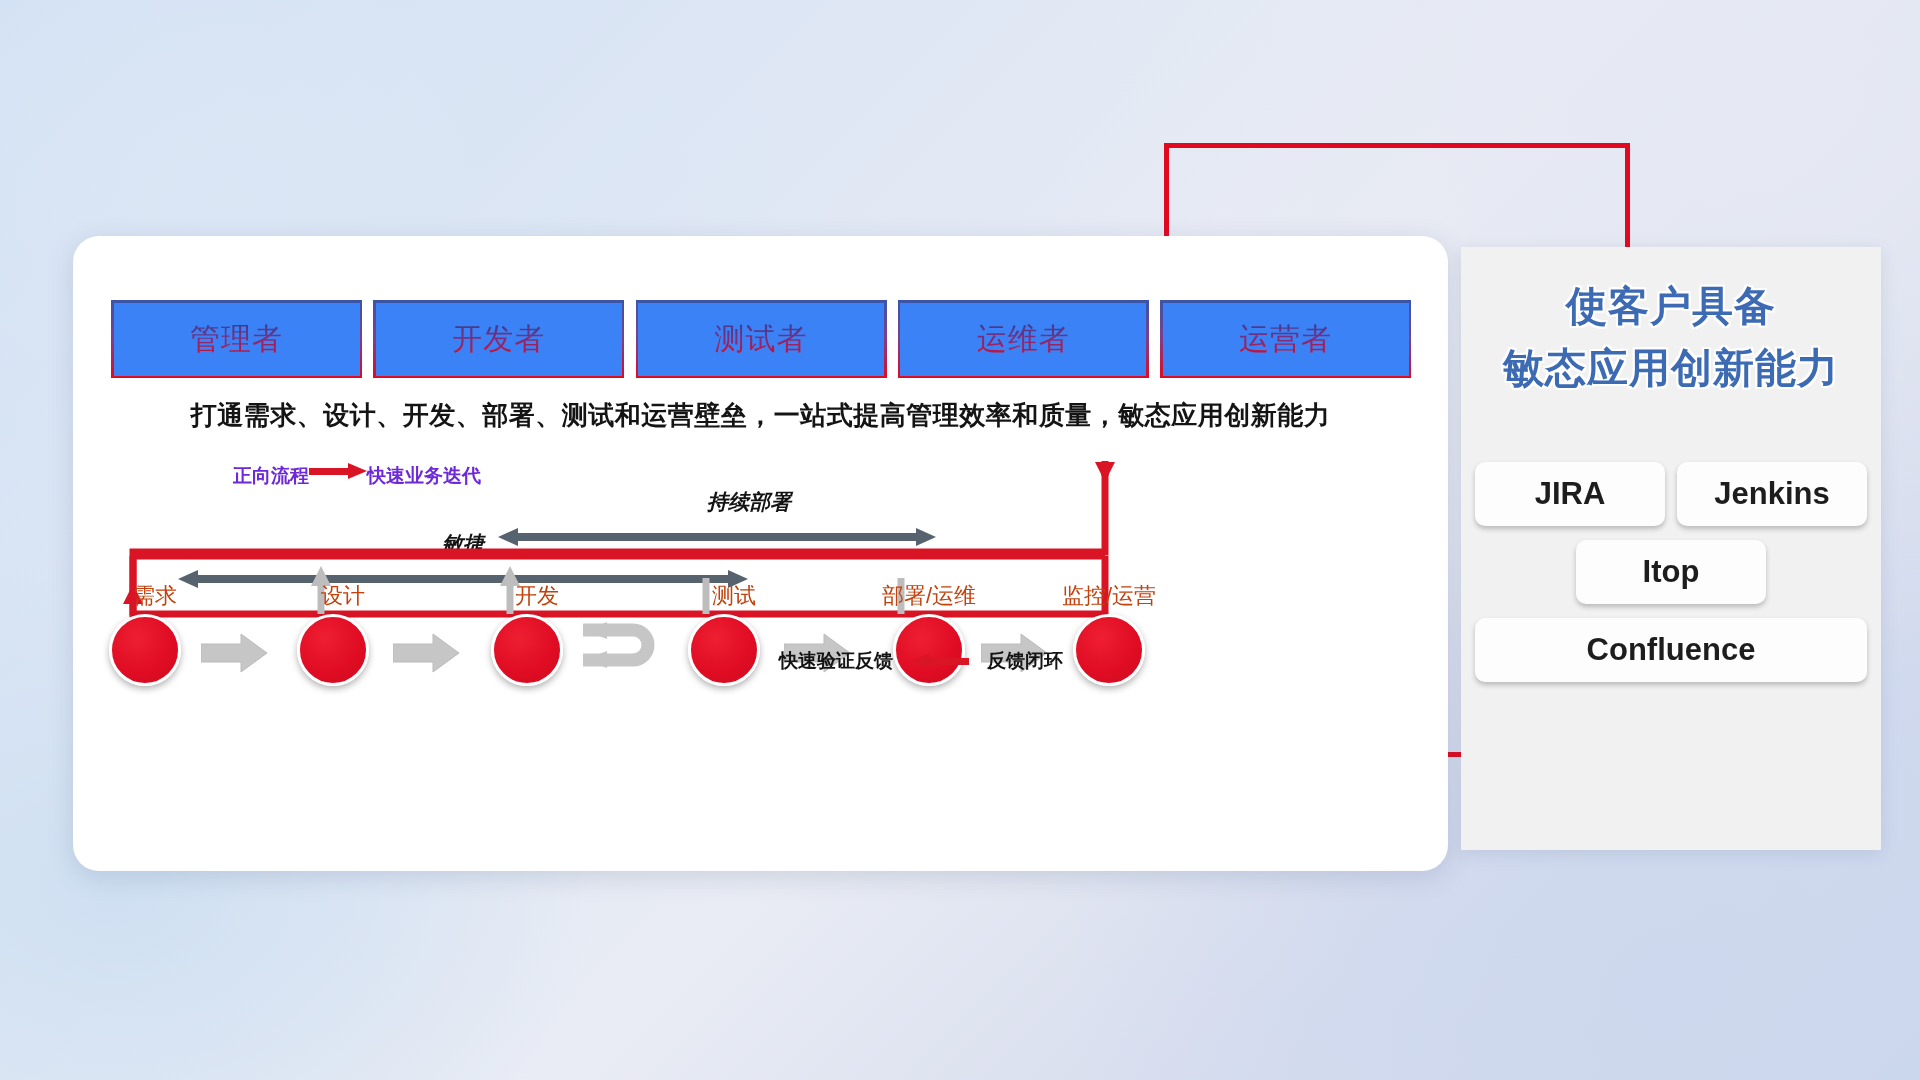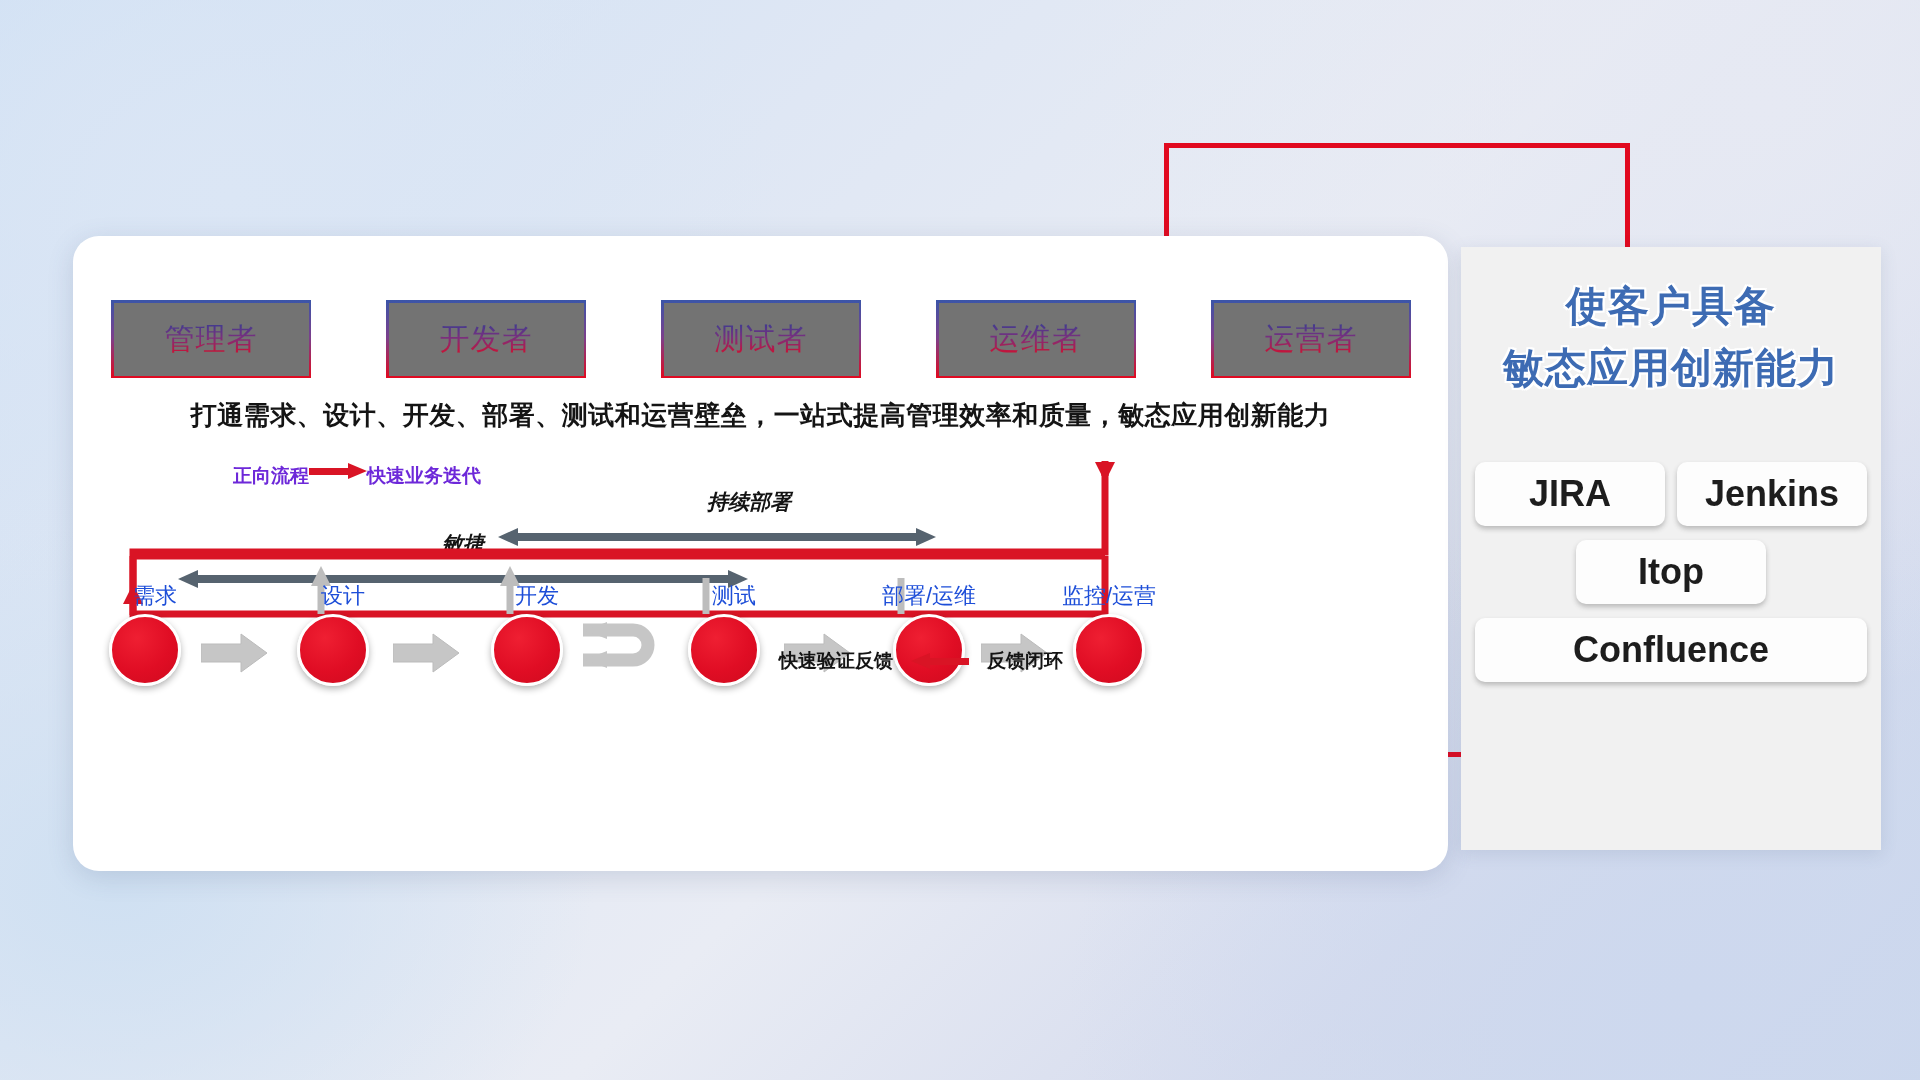"管理者" .role-box { background: #737373 -> #3b82f6; width: 200px -> 251px }
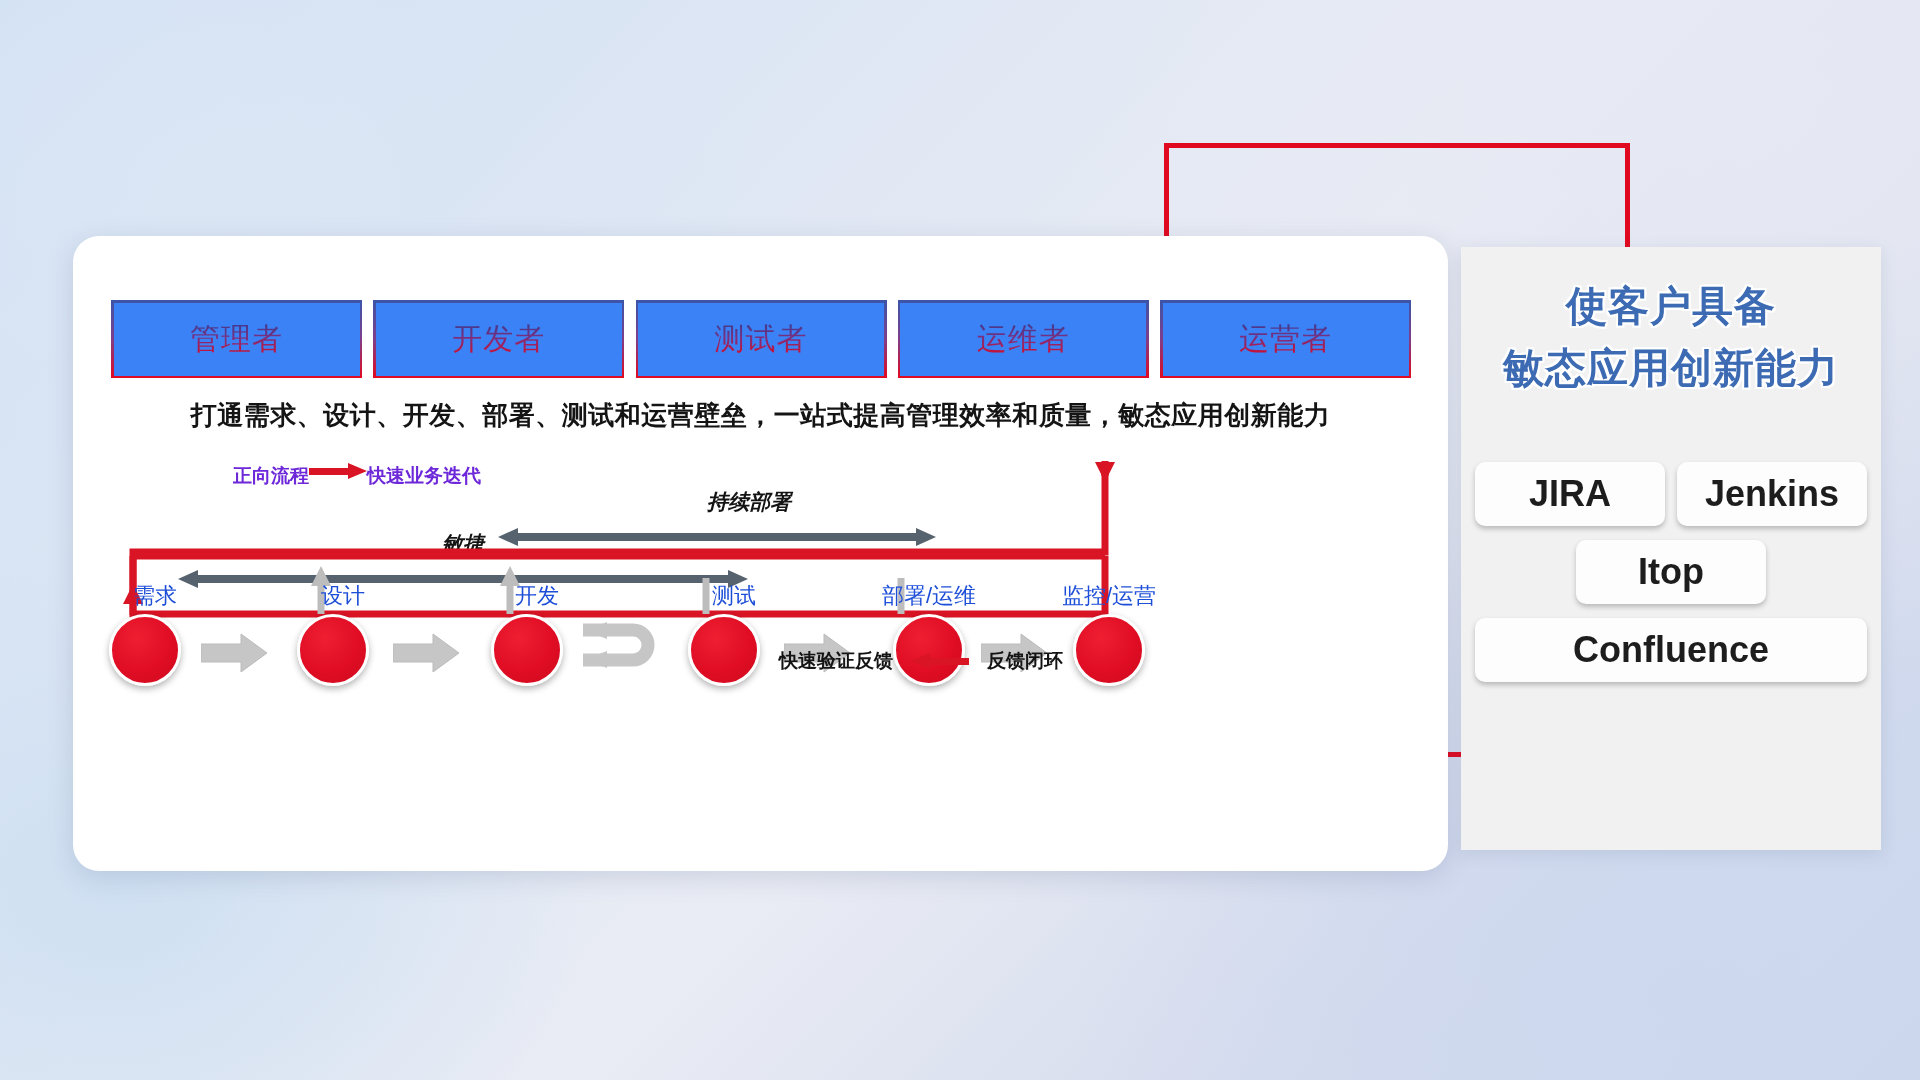"JIRA" .tool { font-size: 36px -> 31px }
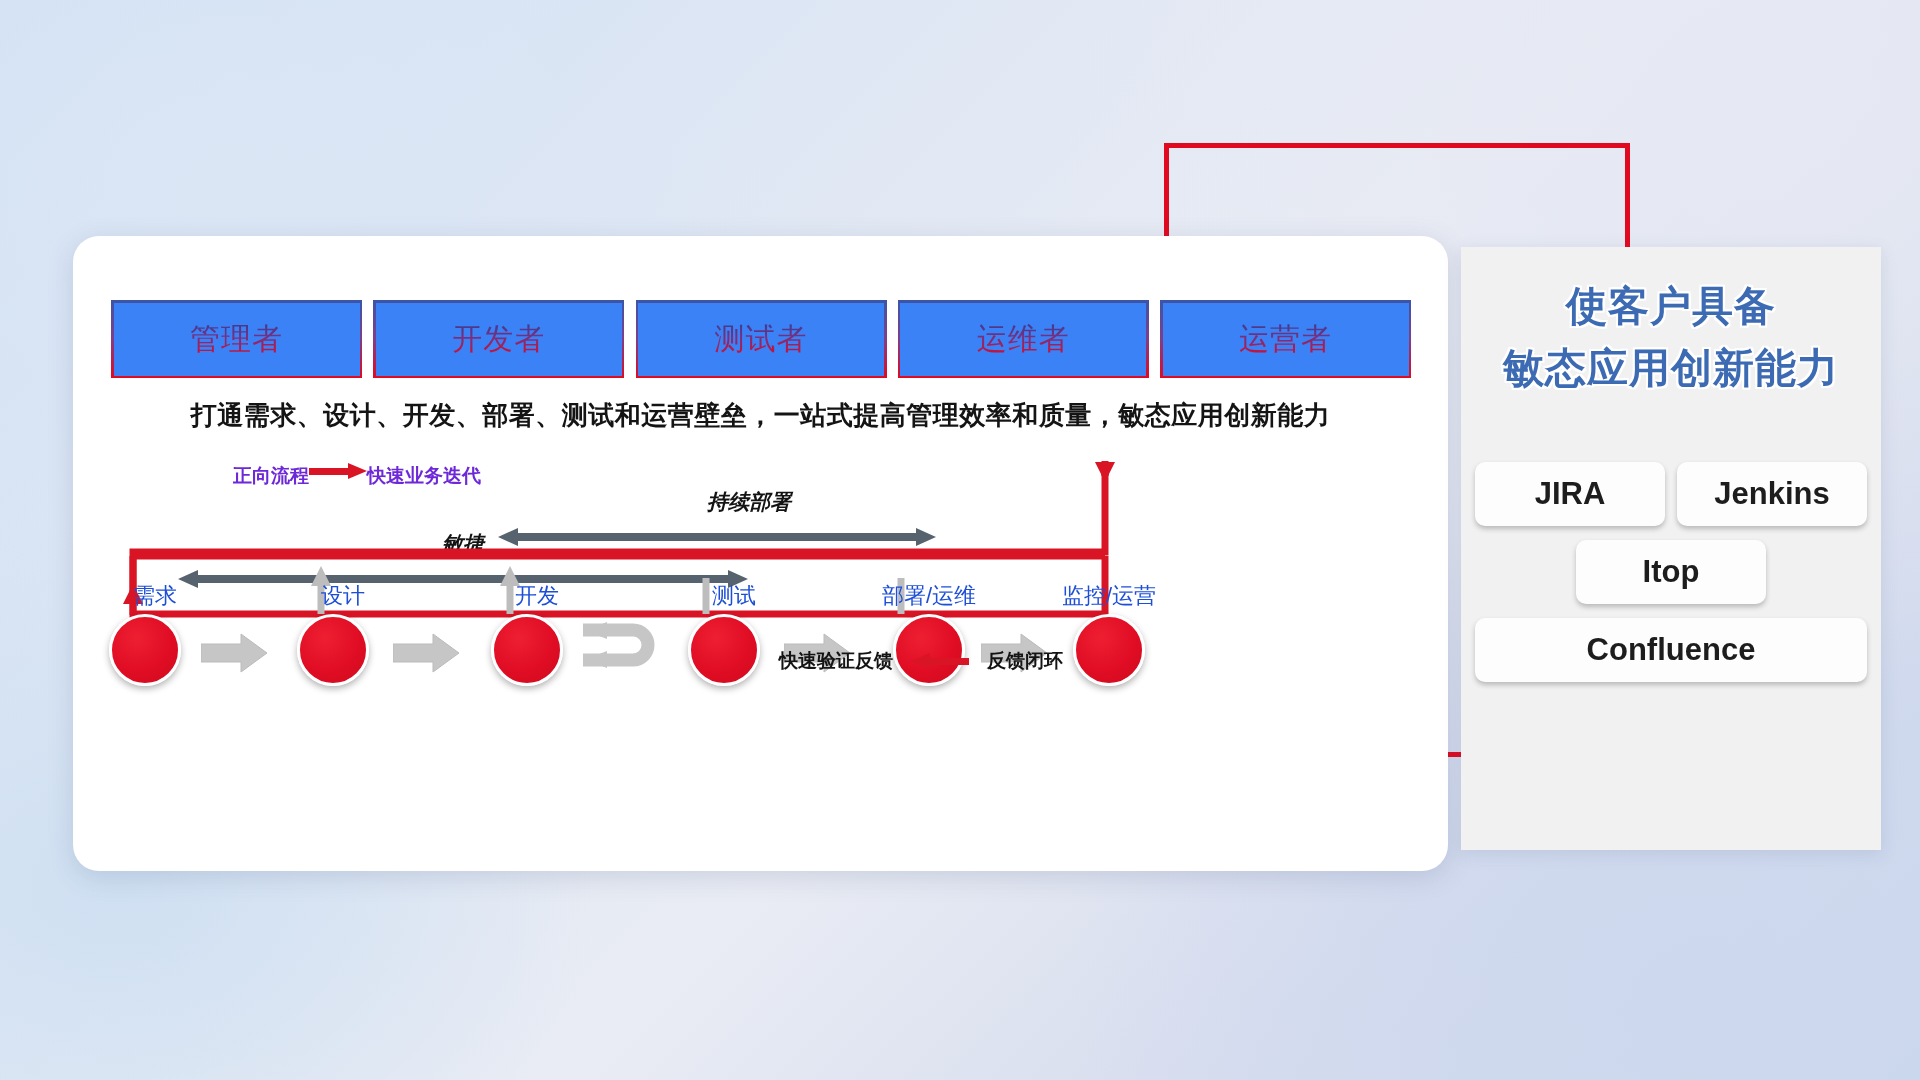"需求" .node-label { color: #1d4ed8 -> #c2410c }
